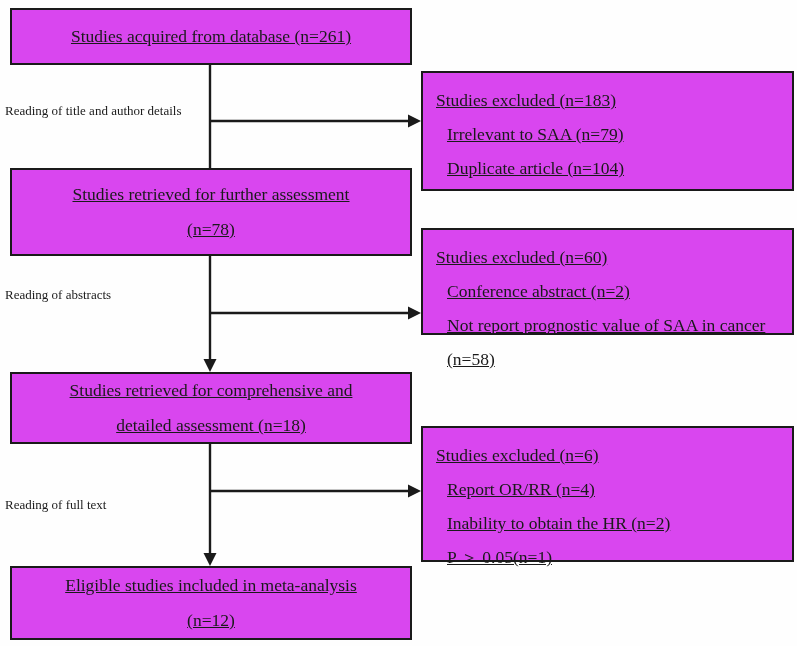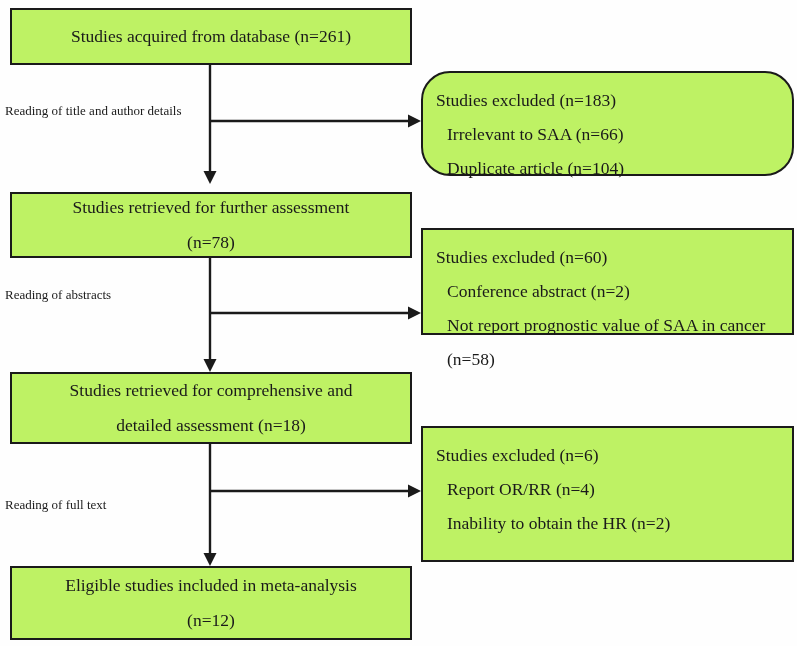"Studies acquired from database (n=261)" .node { background: #bef264 -> #d946ef; text-decoration: none -> underline }
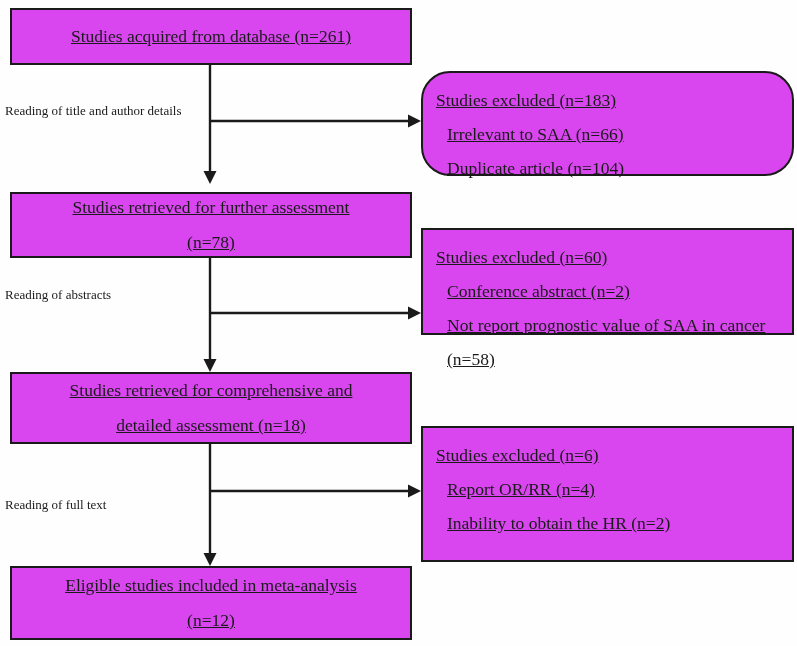"Studies excluded (n=183)" #side-1 { border-radius: 29px -> none; height: 105px -> 120px }
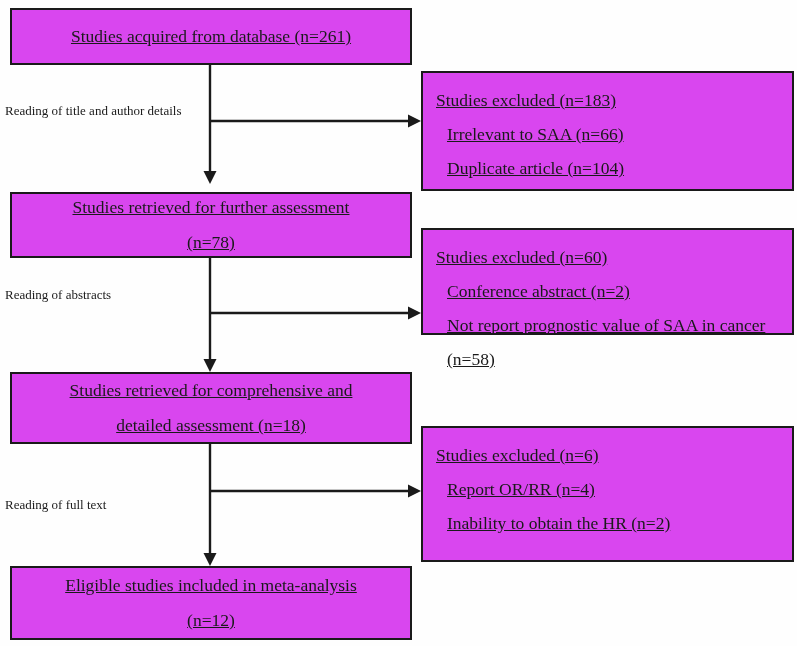"Irrelevant to SAA (n=66)" span.side-item { text: 66 -> 79 }
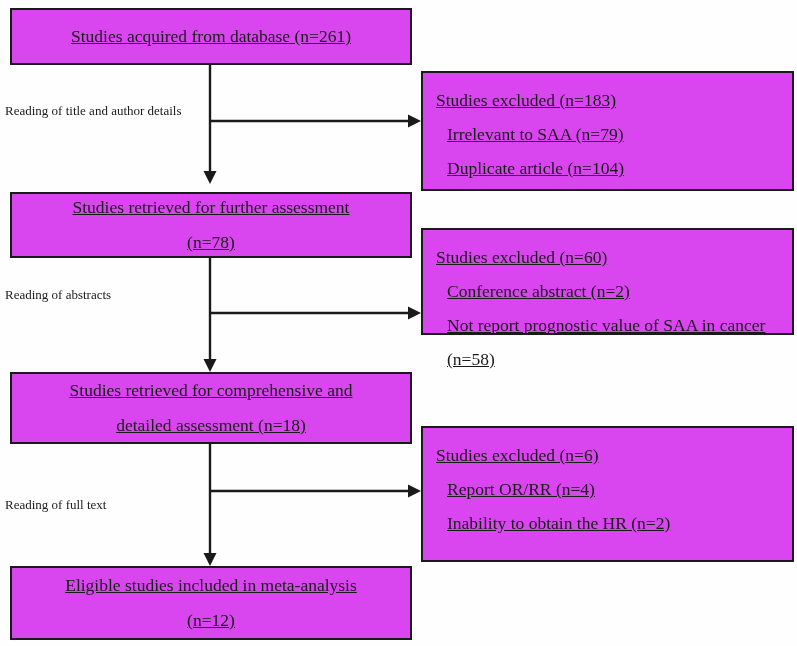"Studies retrieved for further assessment" #box-2 { height: 66px -> 88px; top: 192px -> 168px }
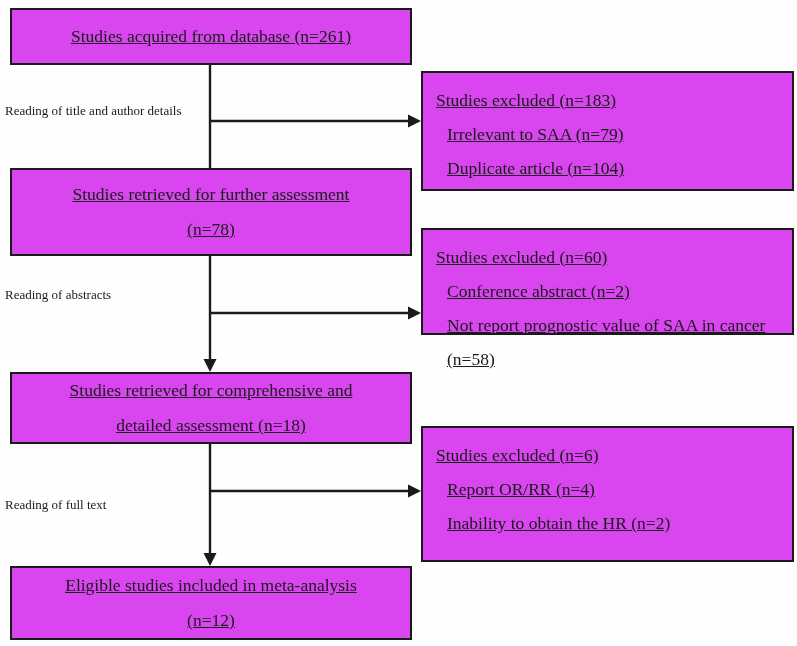"P ＞ 0.05(n=1)" span.side-item { html: none -> <span>P ＞ 0.05(n=1)</span> }
